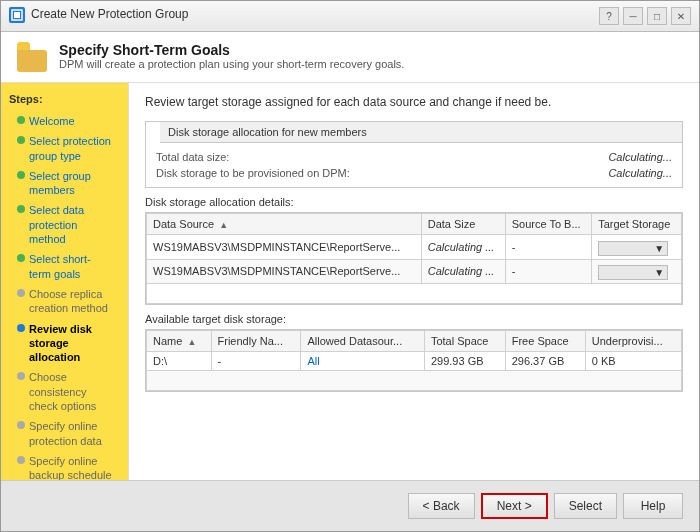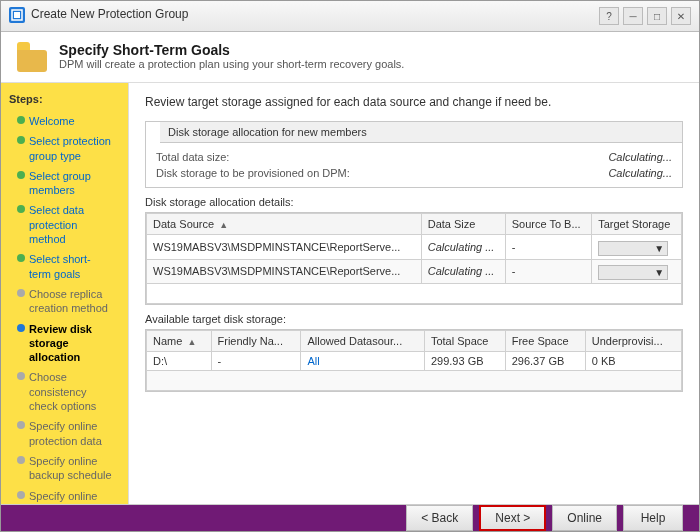"< Back" .footer { background: #701a75 -> #e5e5e5; padding: 0 16px -> 12px 16px }
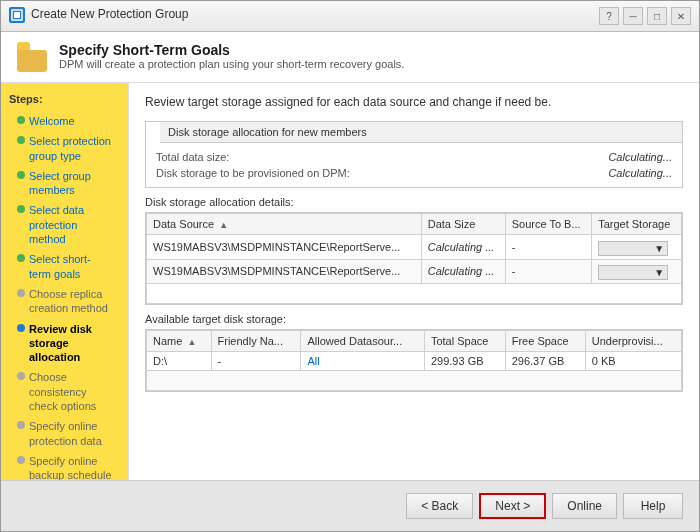"Online" button.btn { text: Online -> Select }
